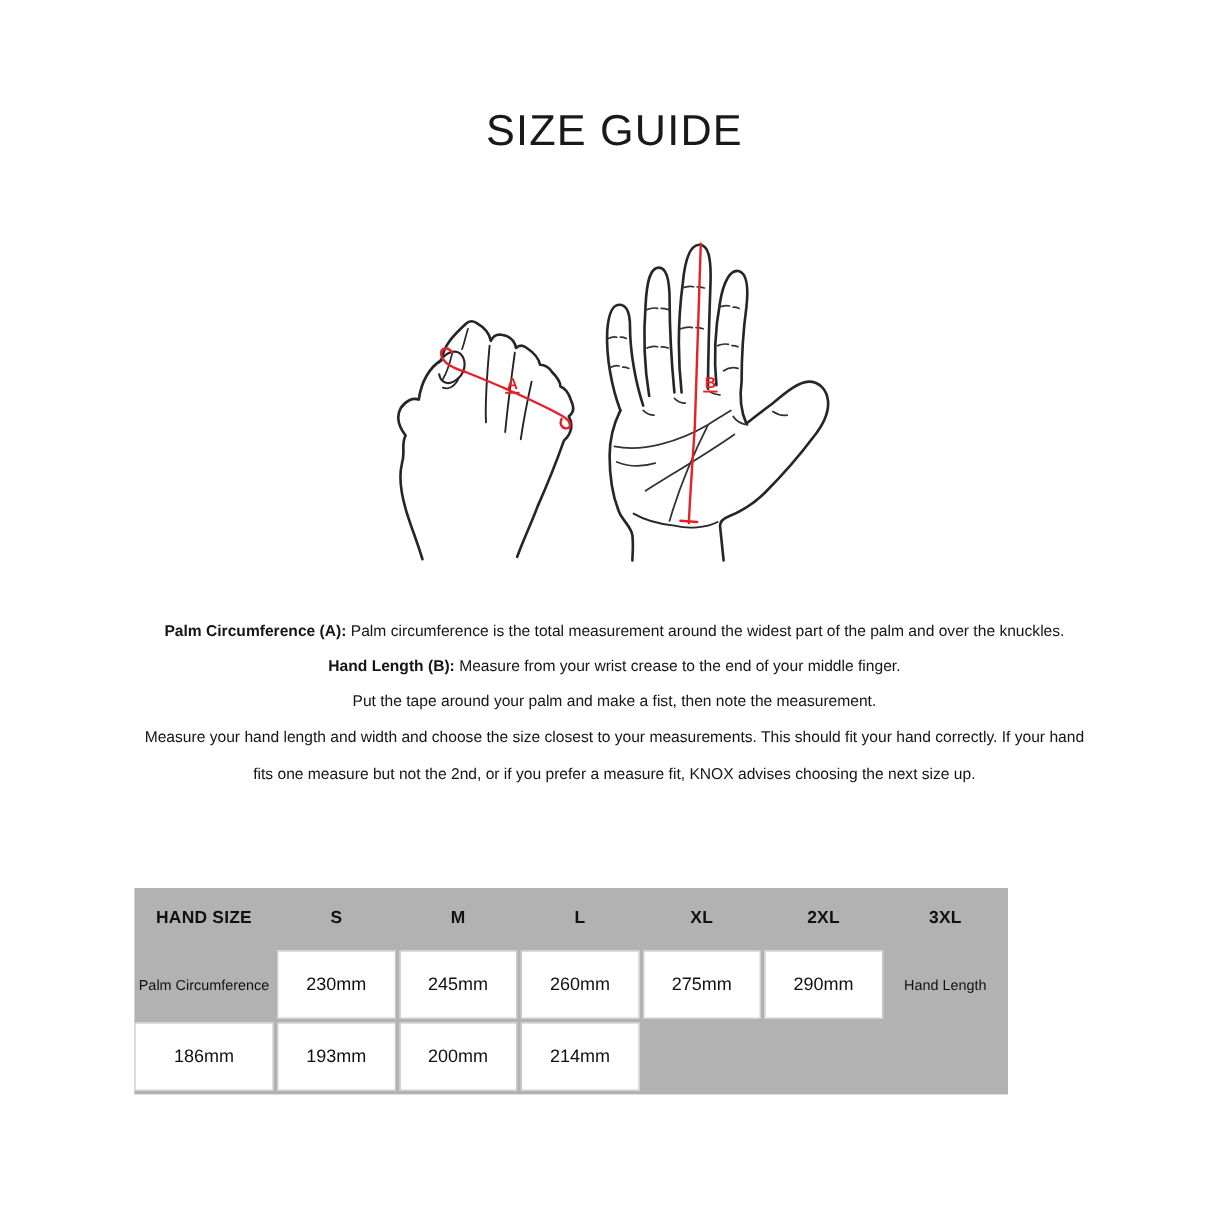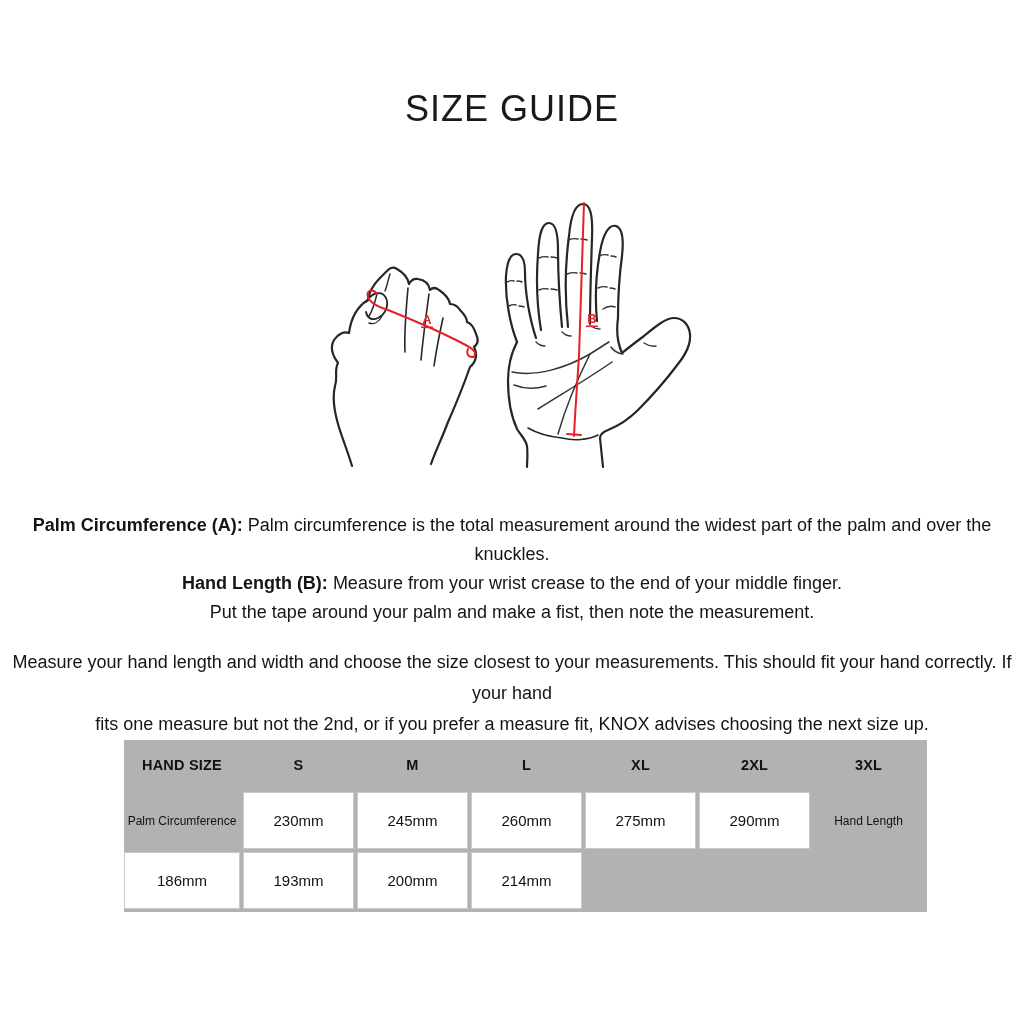"Palm Circumference (A): Palm" .para { font-size: 18px -> 13px }
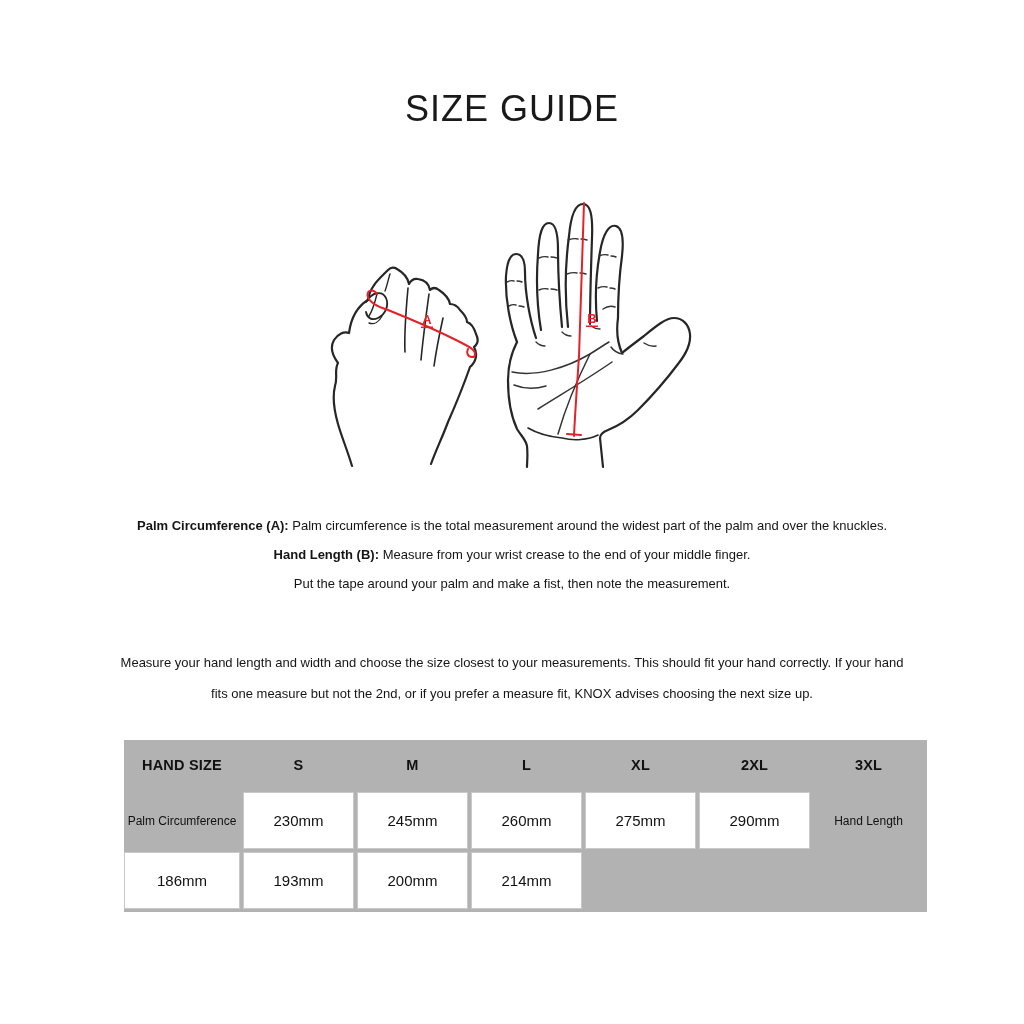"Measure your hand length and" .para-2 { top: 647px -> 598px }
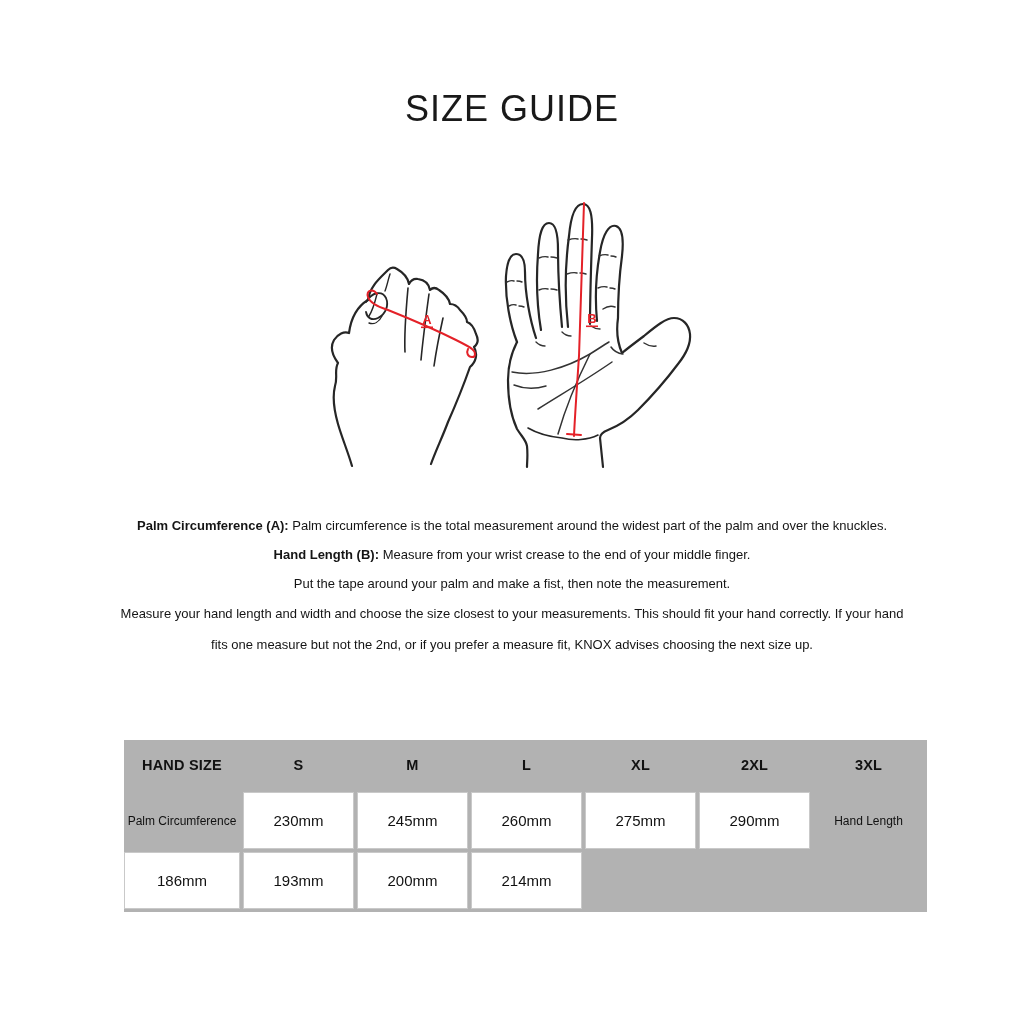"HAND SIZE" .size-table { left: 124px -> 112px; width: 803px -> 728px }
